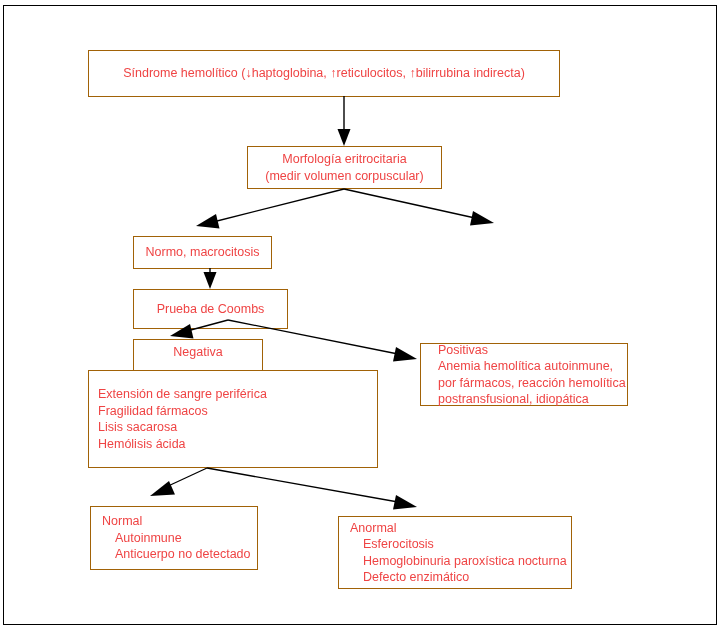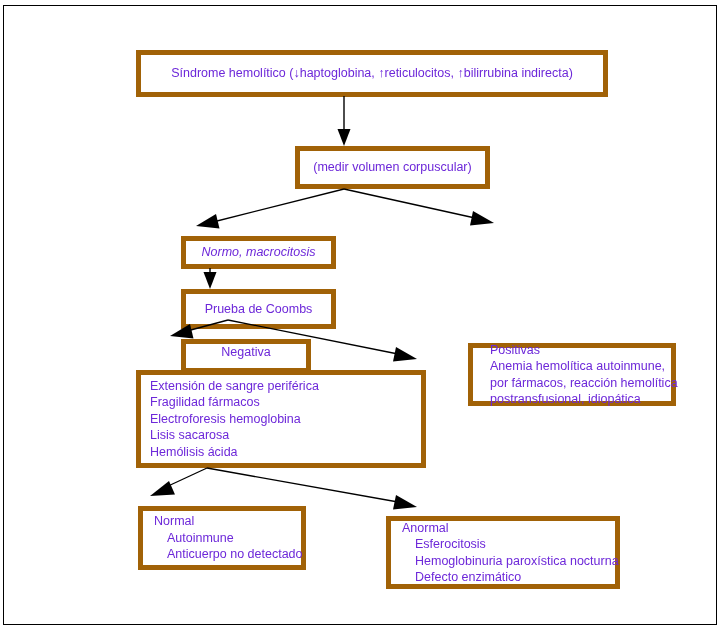"Síndrome hemolítico (↓haptoglobina," .node { border: 5px solid #a16207 -> 1px solid #a16207; color: #6d28d9 -> #ef4444; margin-left: 48px -> none }
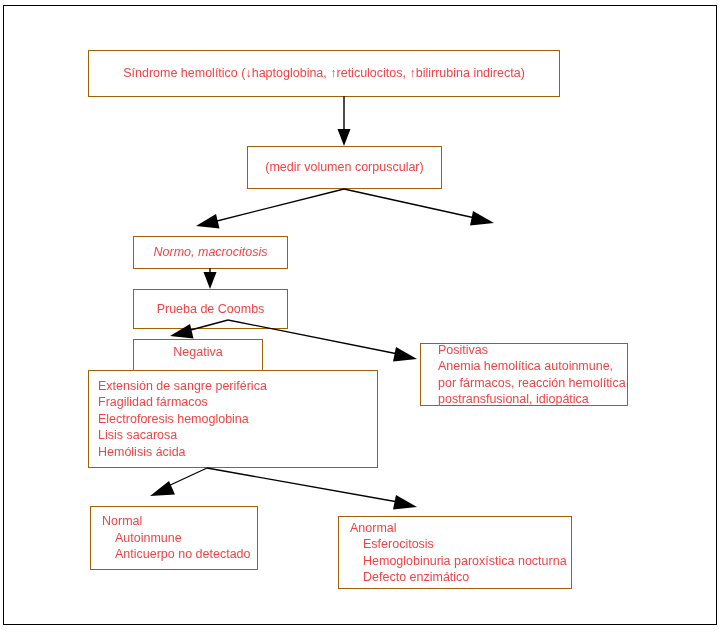"Morfología eritrocitaria" div.line { html: none -> <div>Morfología eritrocitaria</div> }
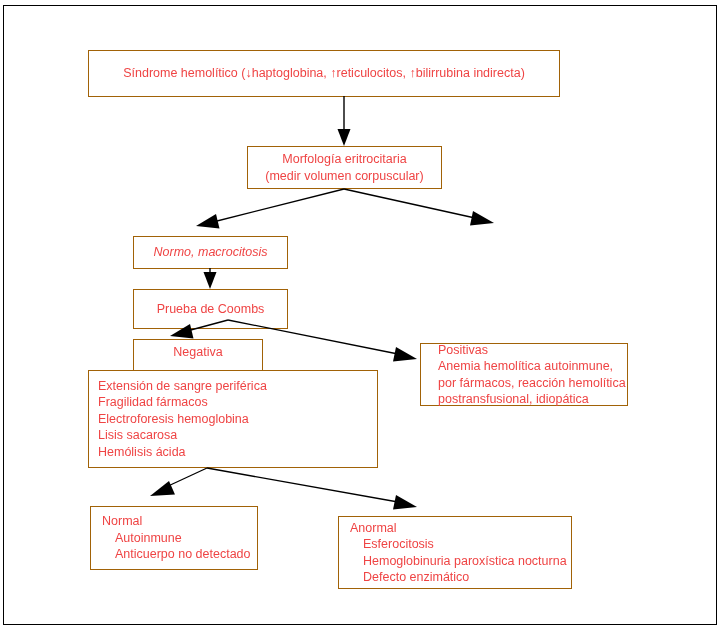"Normo, macrocitosis" div.node { font-style: italic -> none; width: 155px -> 139px }
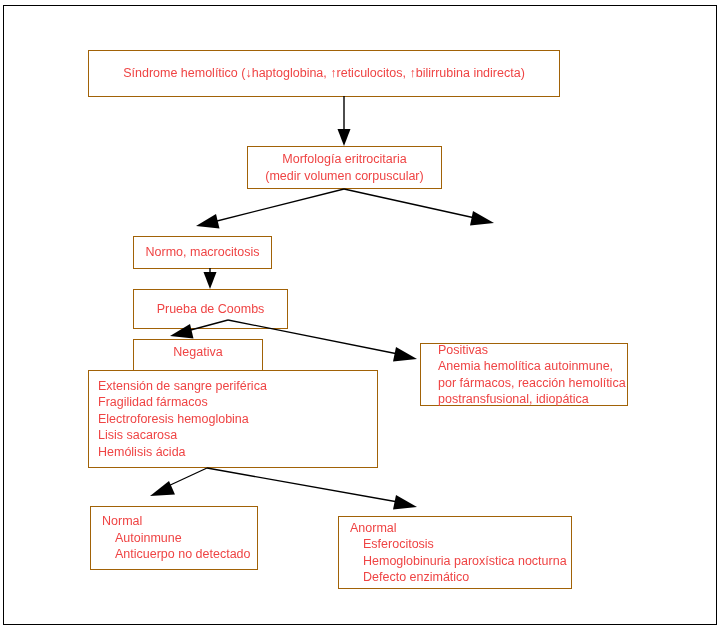"Electroforesis hemoglobina" div.line { html: <div>Electroforesis hemoglobina</div> -> none }
